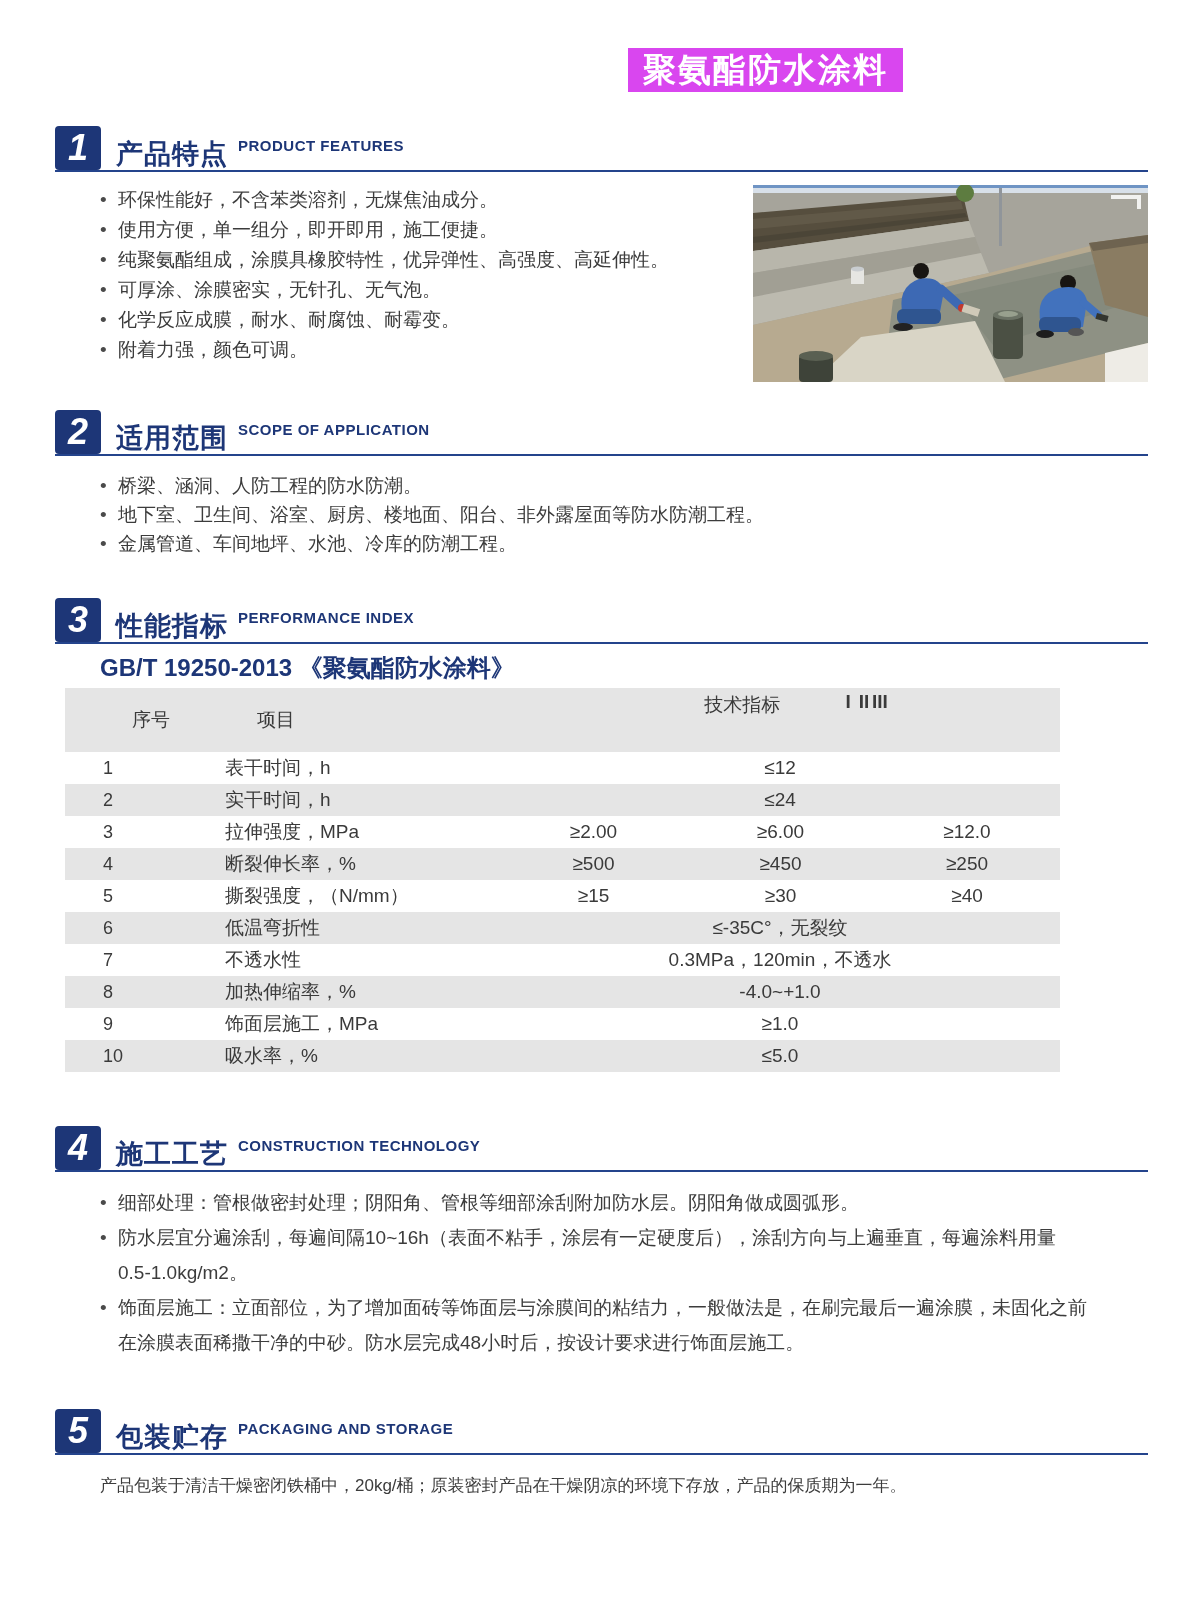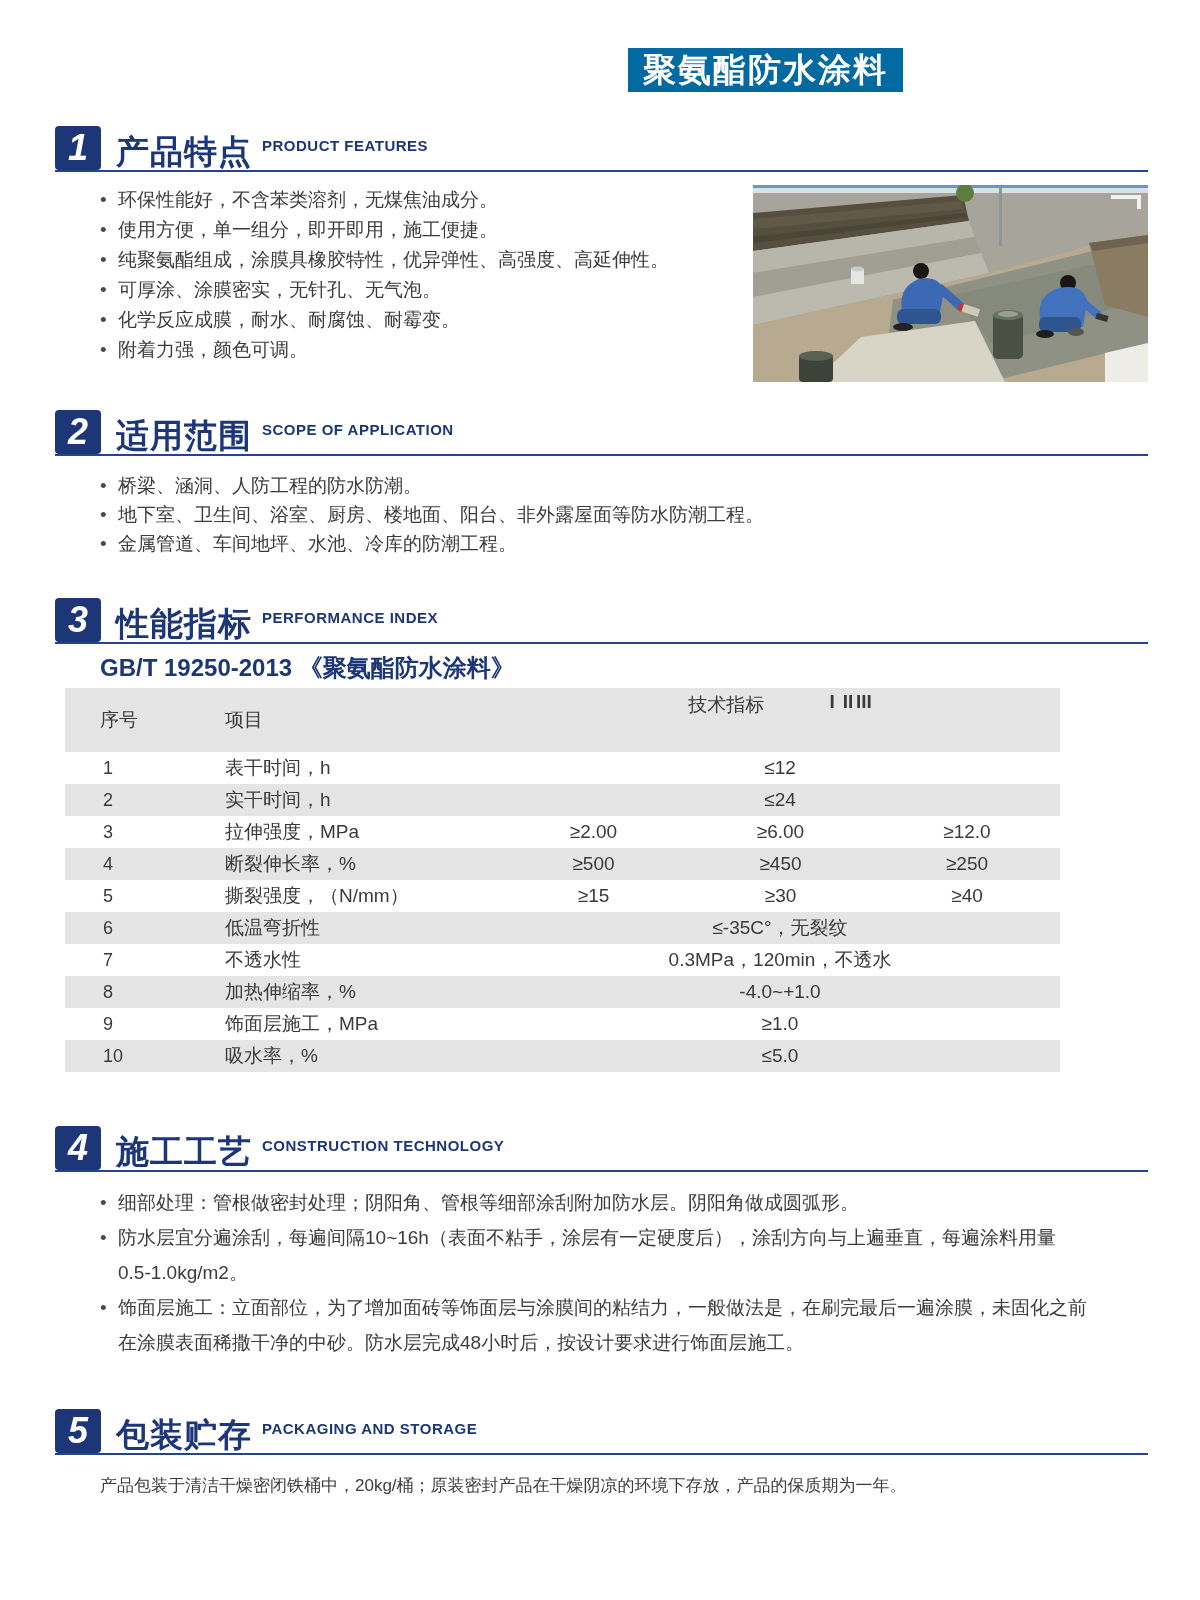"聚氨酯防水涂料" .banner { background: #0369a1 -> #d946ef }
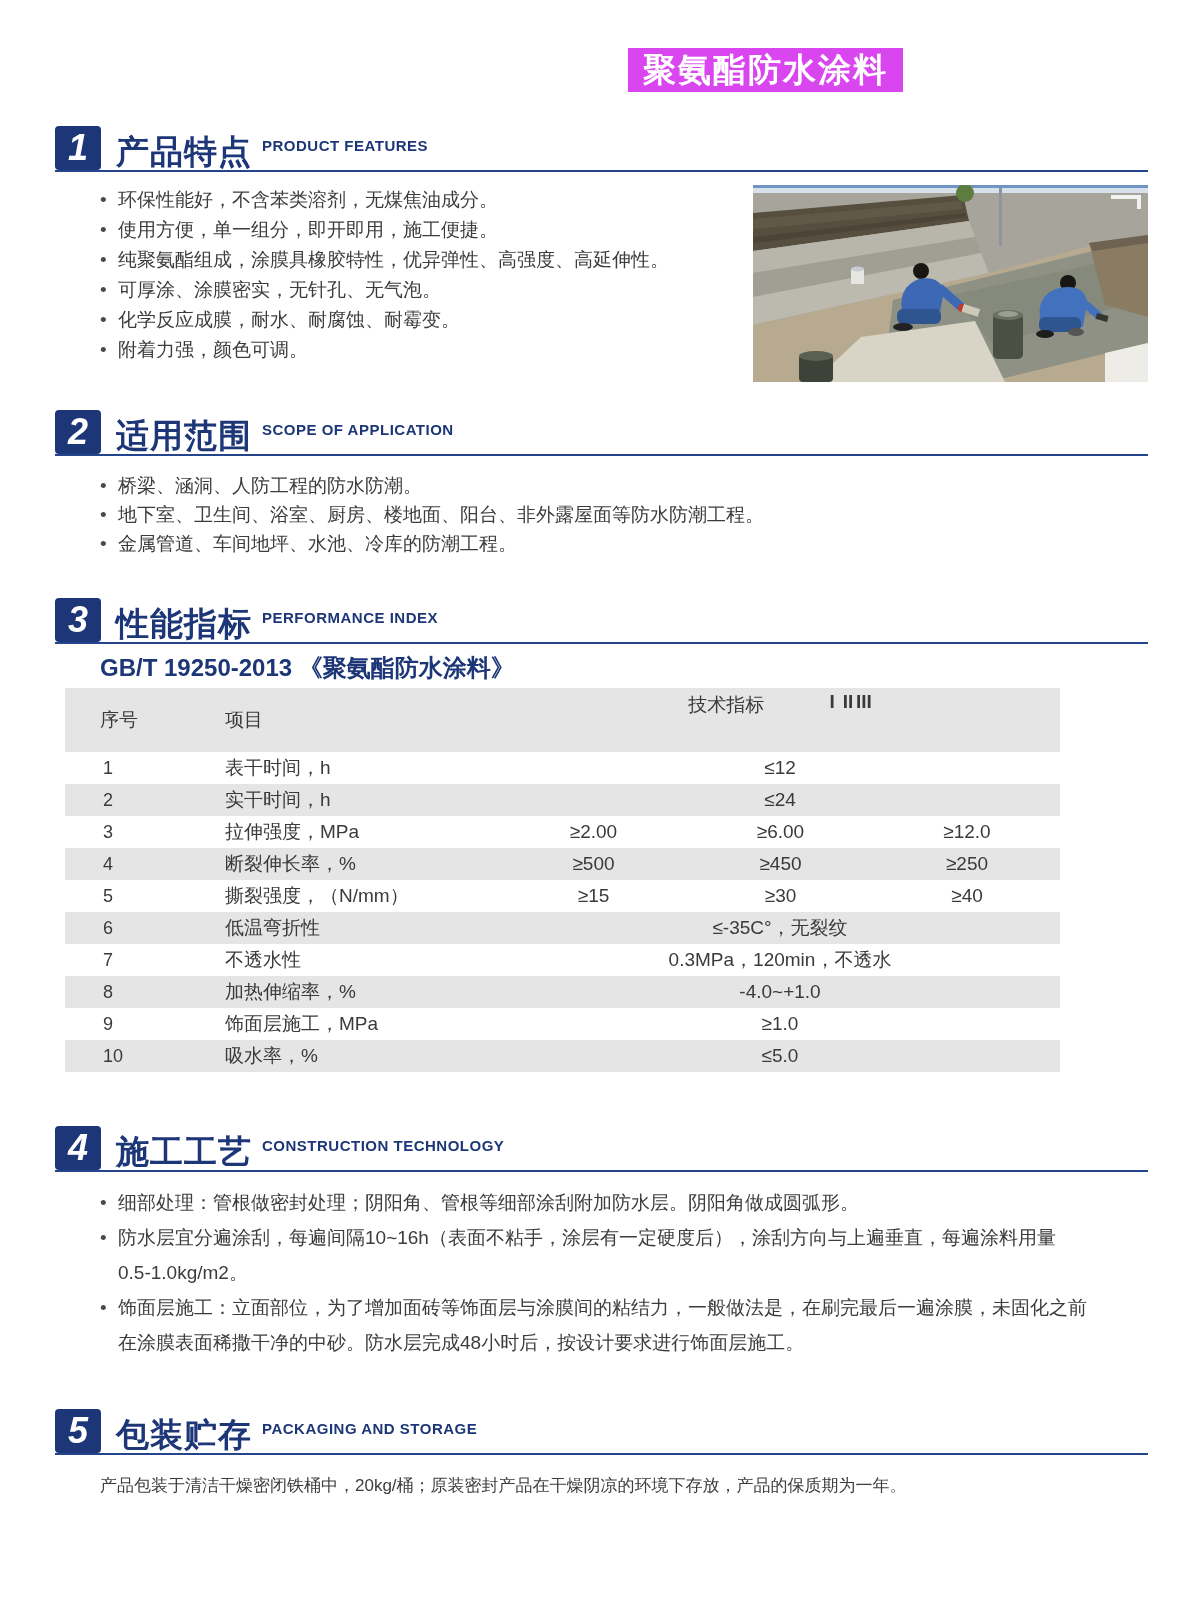"产品特点" .sec-title-cn { font-size: 33px -> 27px }
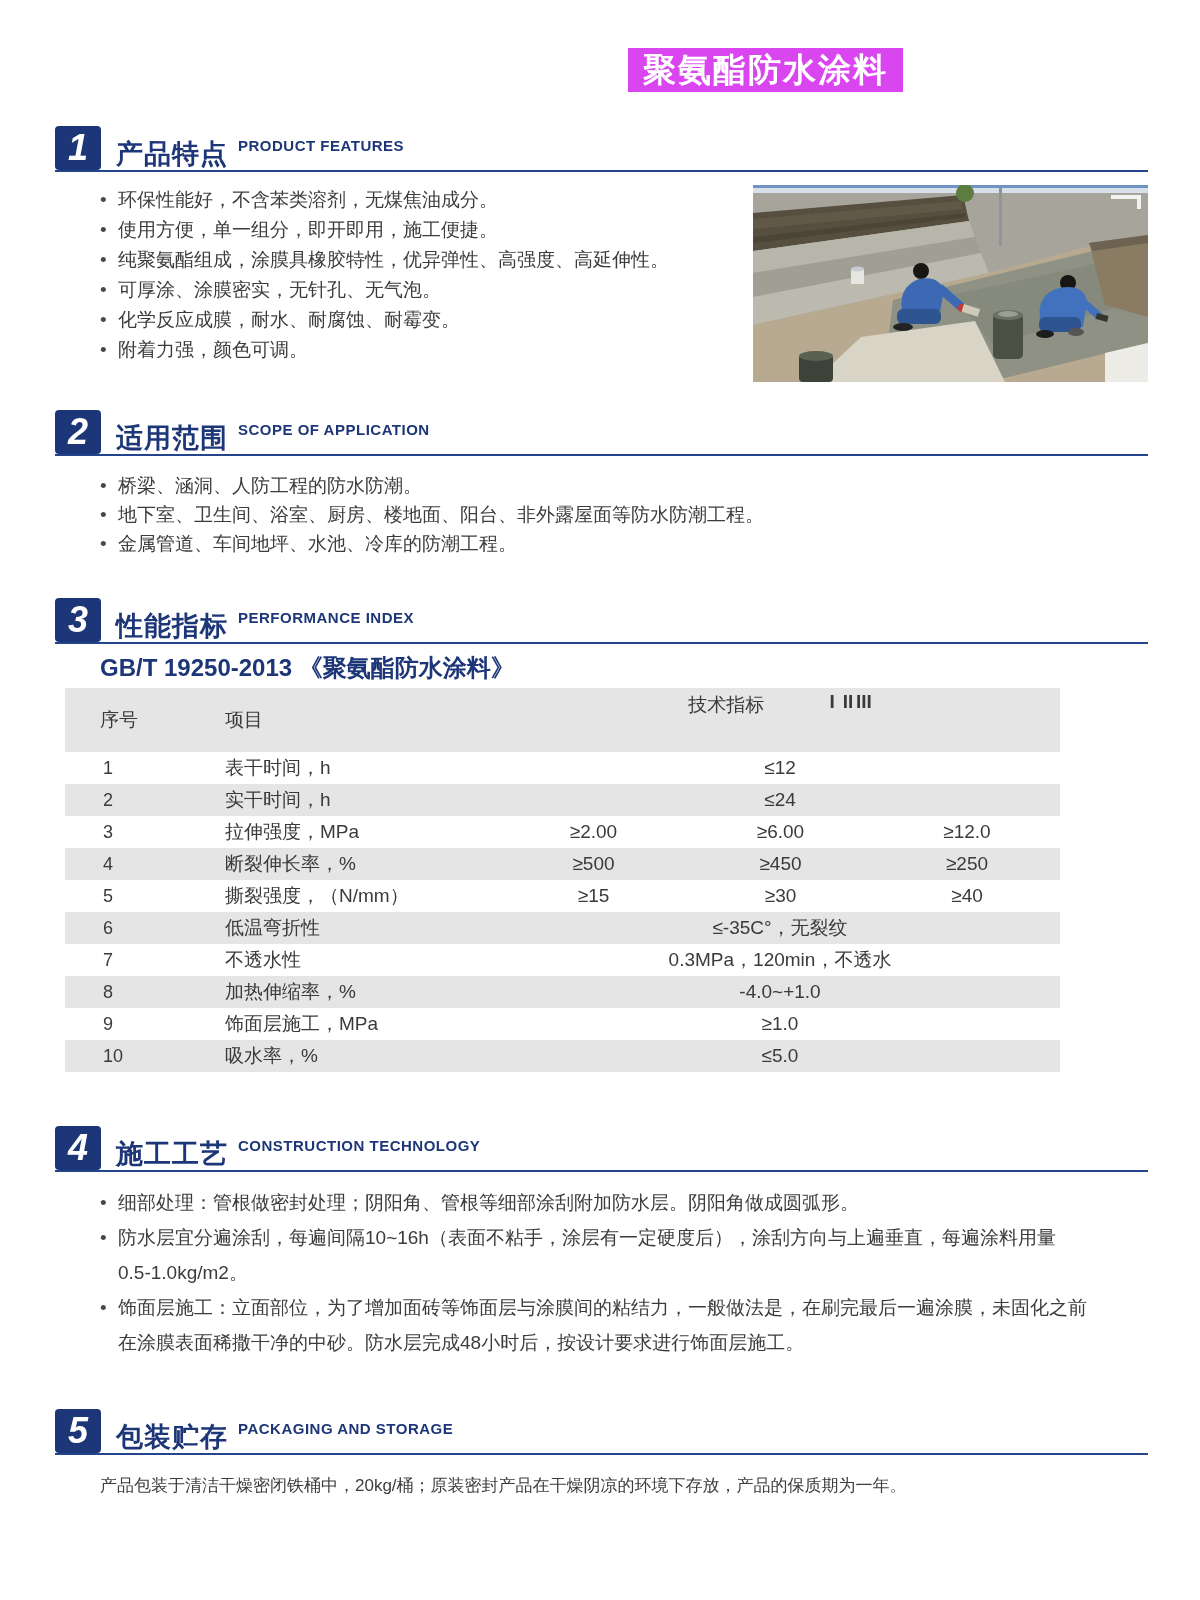"序号" .t-head { padding-left: none -> 32px }
